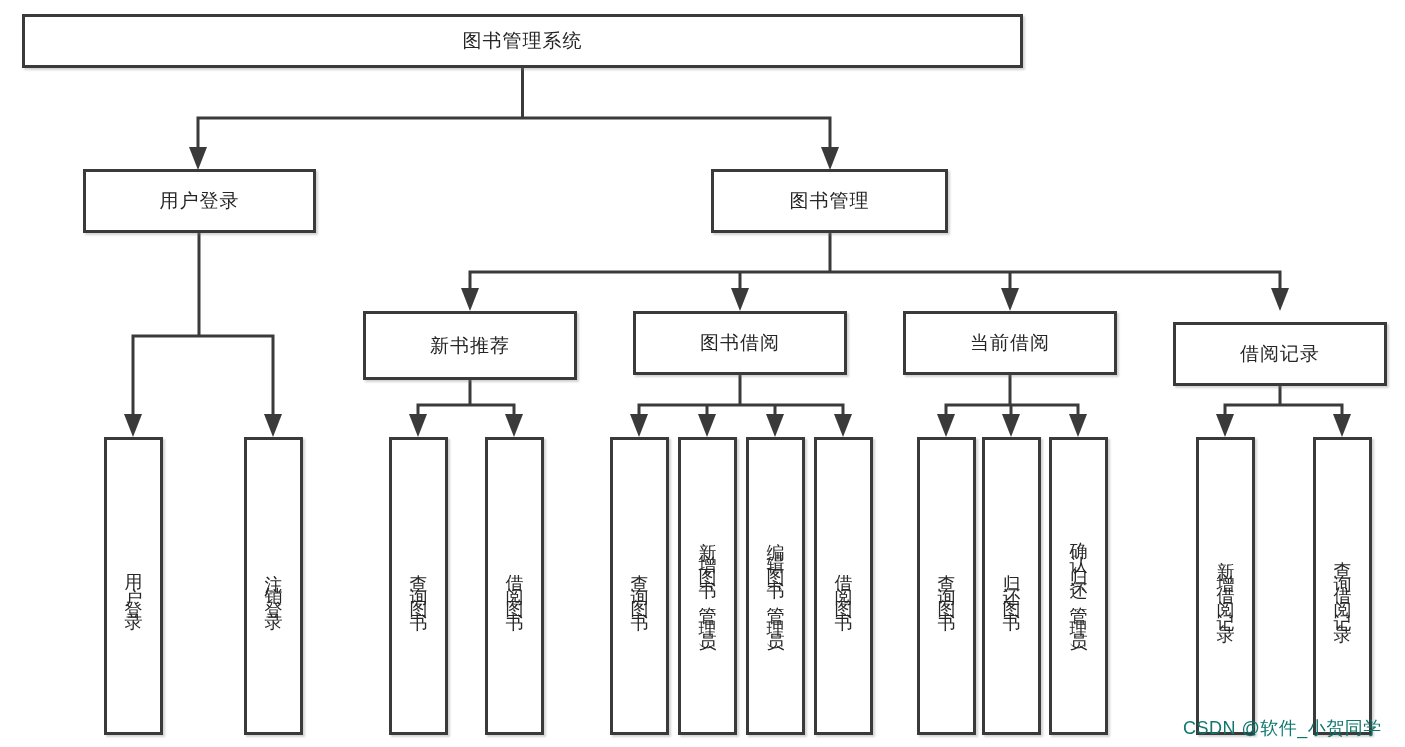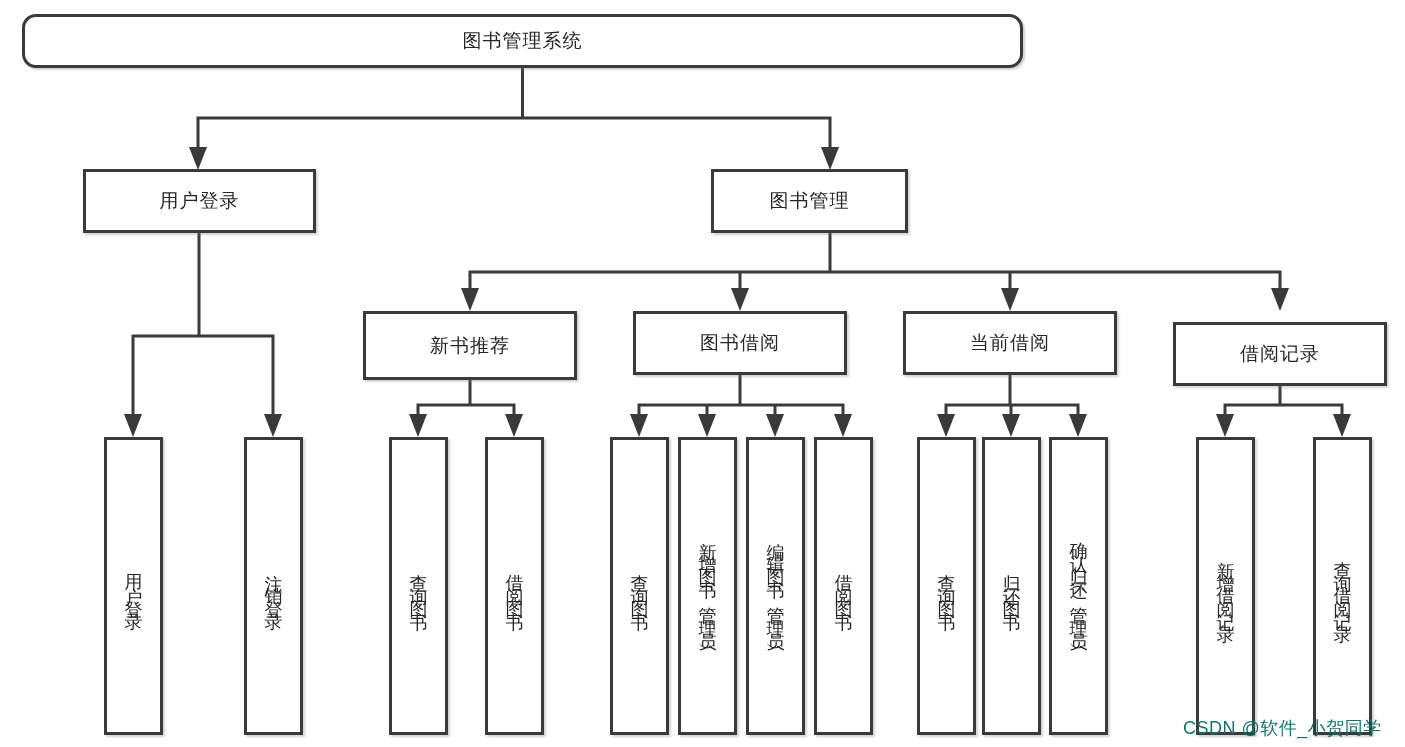"图书管理系统" div.box { border-radius: 14px -> none }
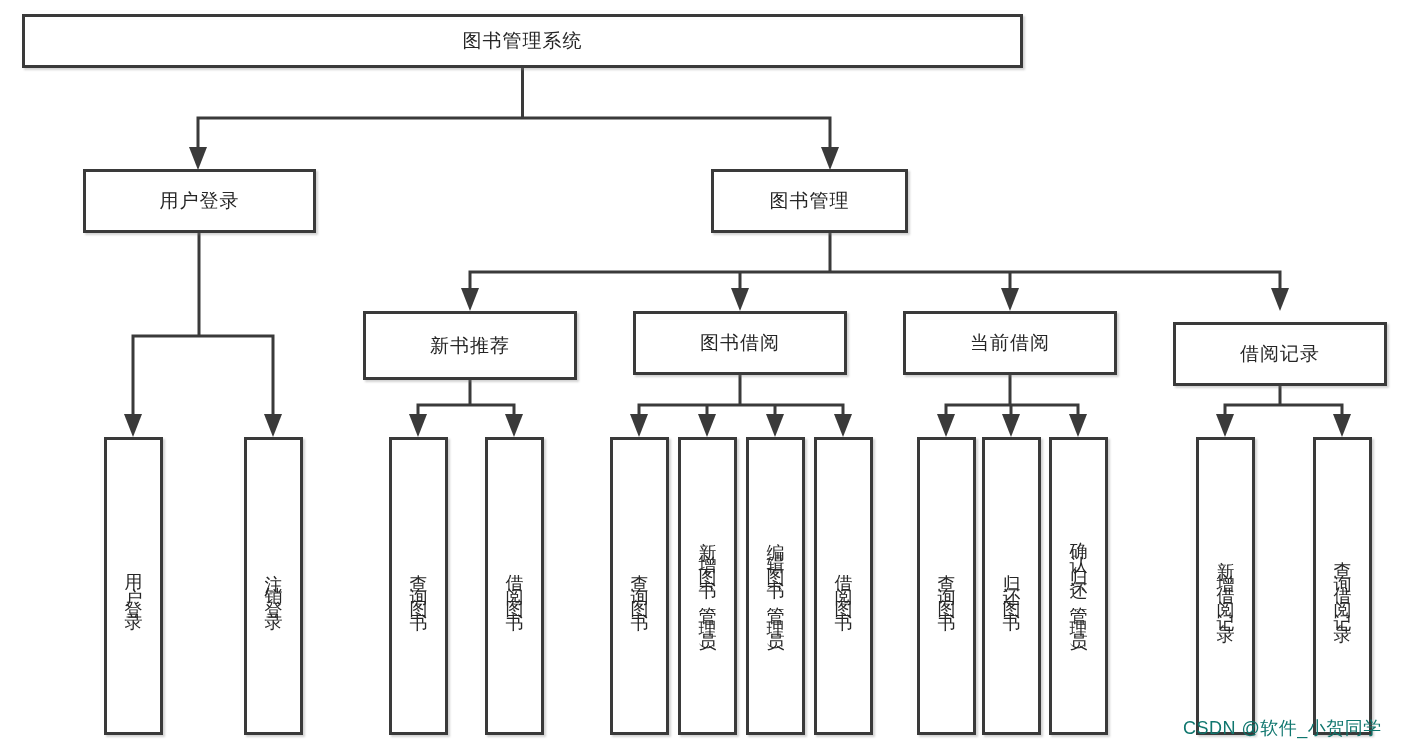"图书管理" div.box { width: 197px -> 237px }
